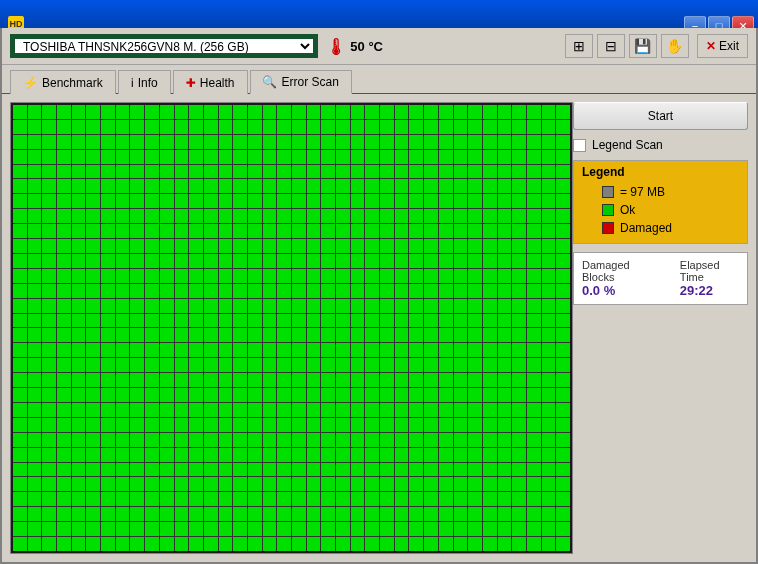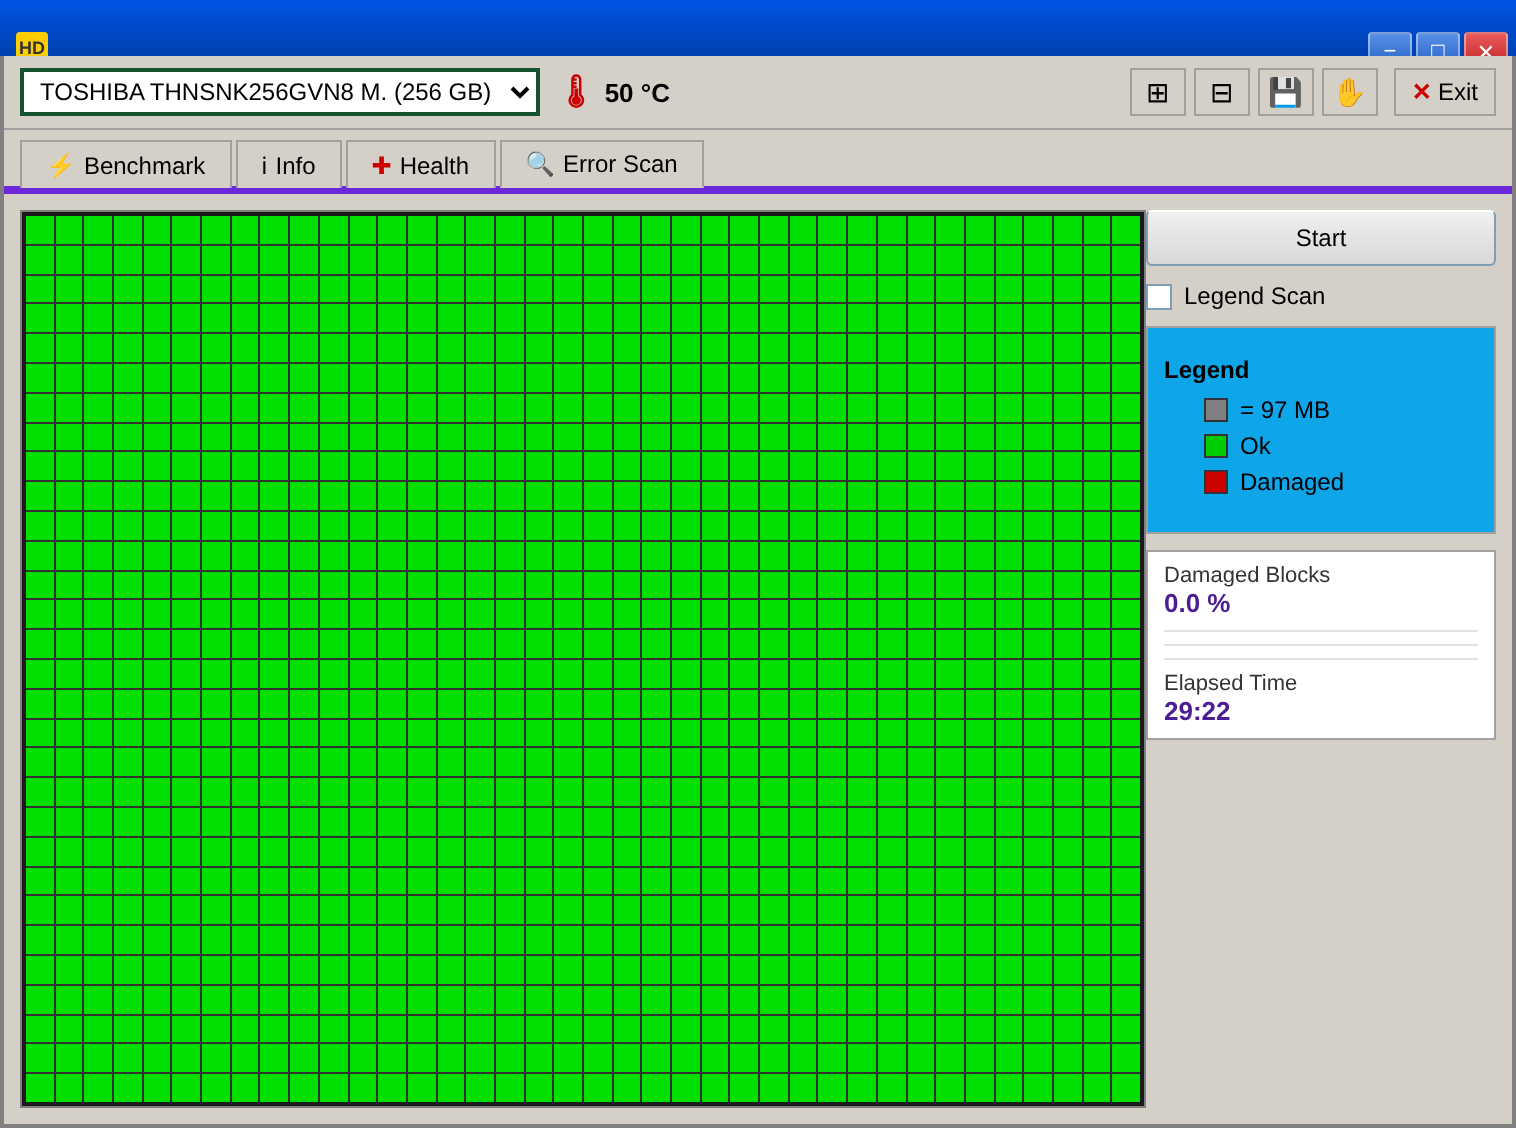"TOSHIBA THNSNK256GVN8 M. (256 GB)" .disk-select { border: 2px solid #14532d -> 5px solid #14532d; width: 260px -> 308px }
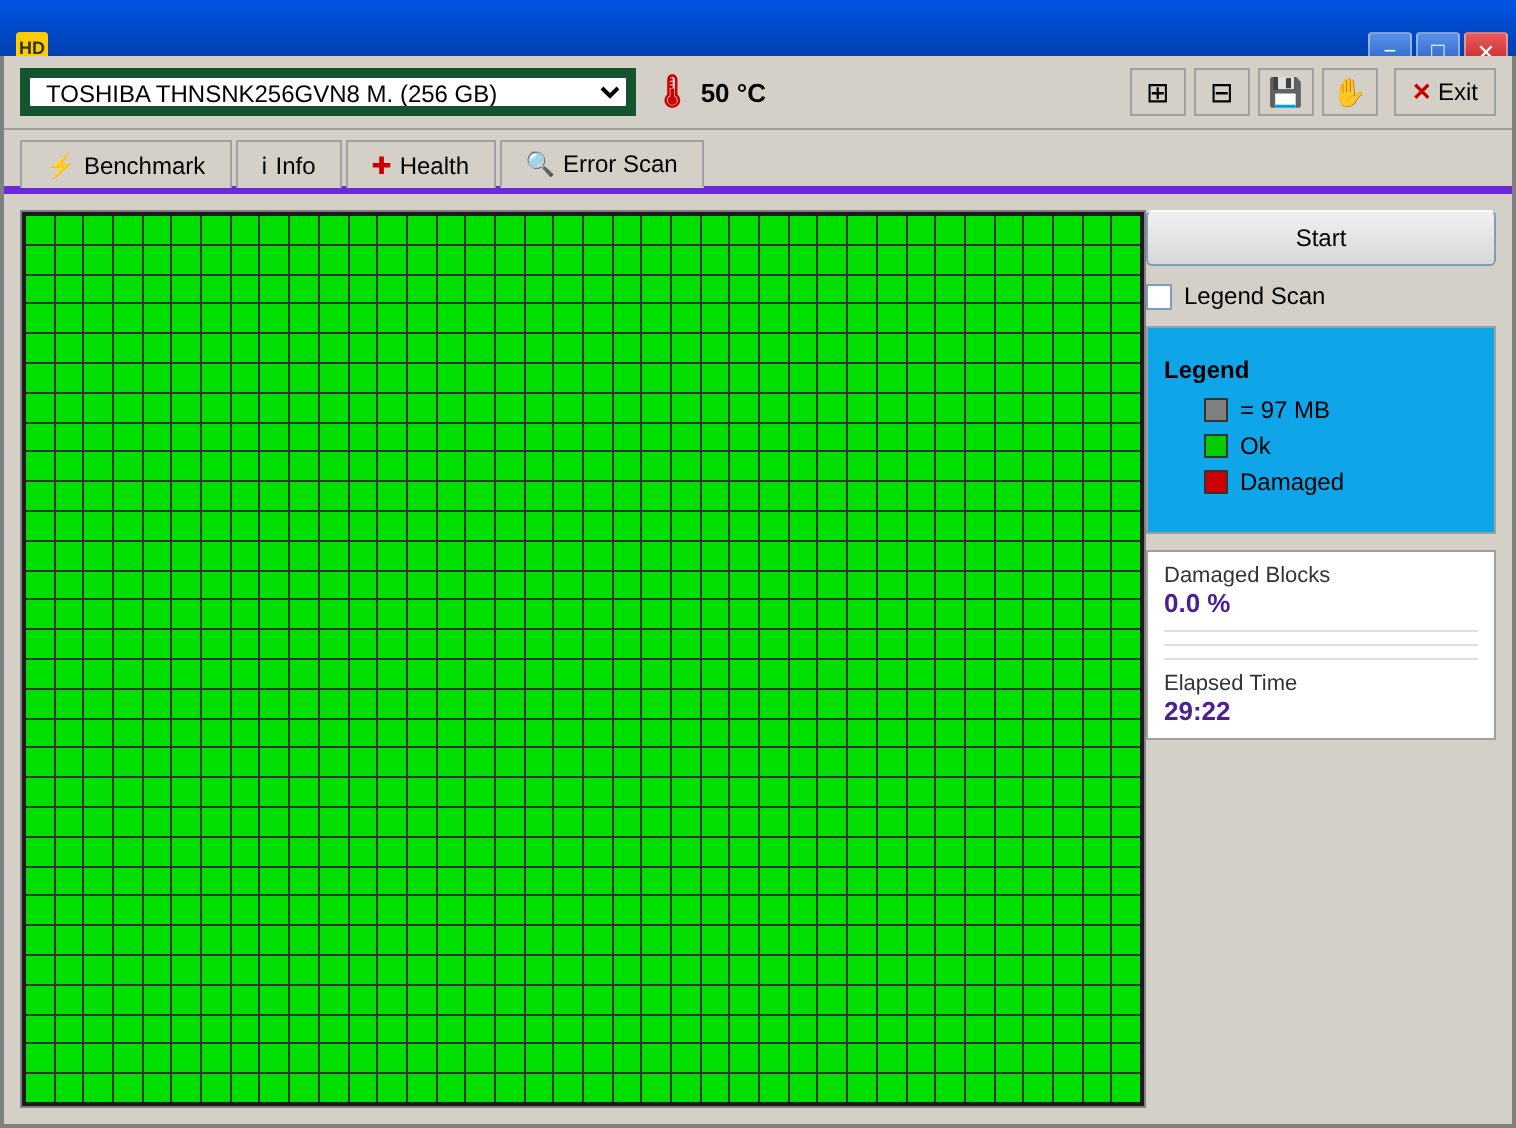"Start" .content-area { border-top: 4px solid #6d28d9 -> 1px solid #6d28d9 }
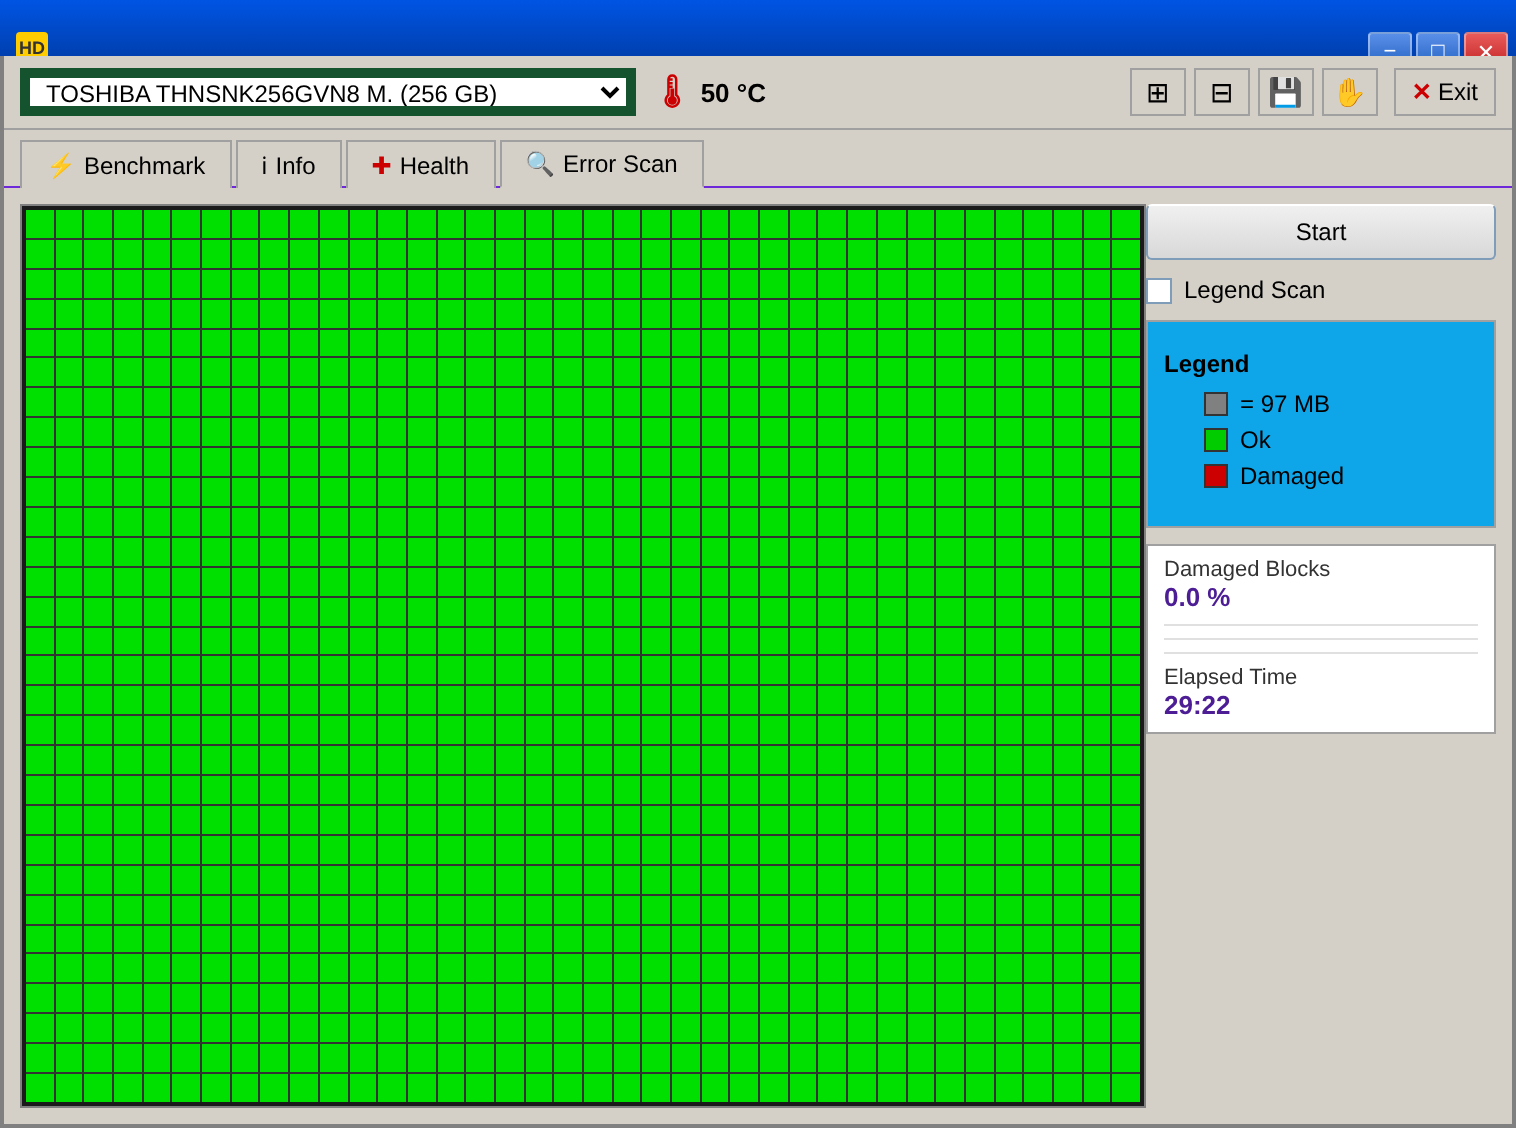"Legend" .legend-section { background: #0ea5e9 -> #eab308; padding: 14px 8px -> 4px 8px }
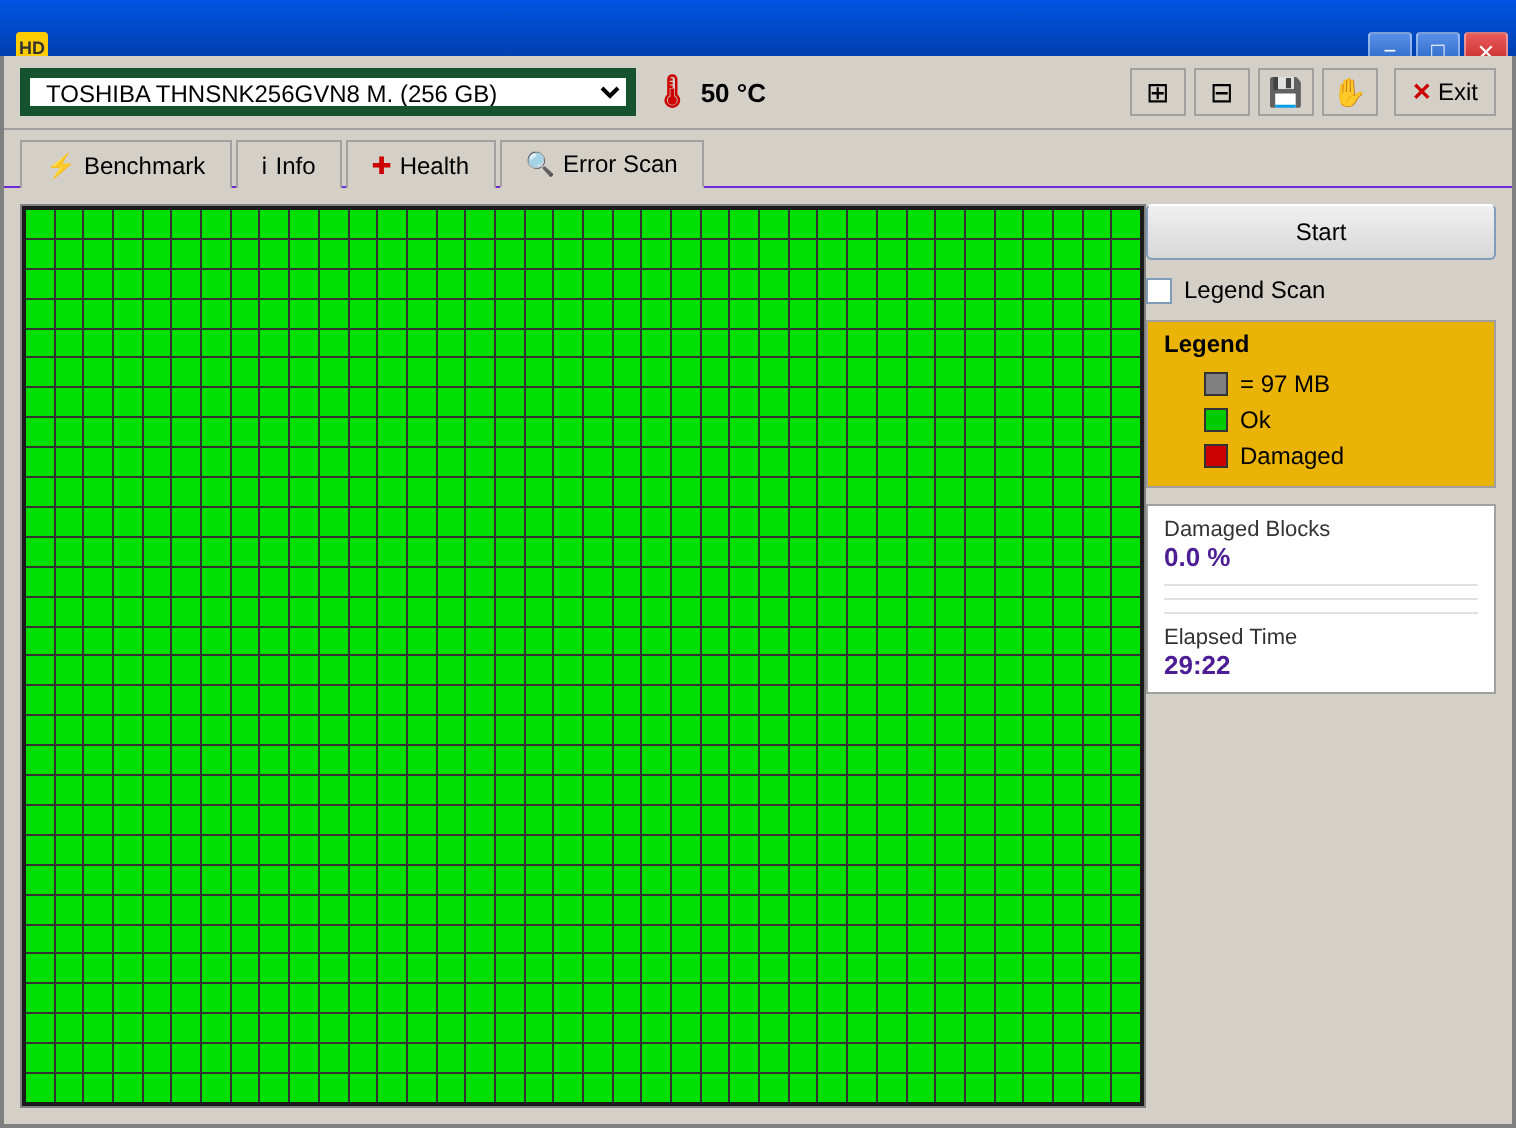"Damaged Blocks" .stats-section { flex-direction: column -> row }
